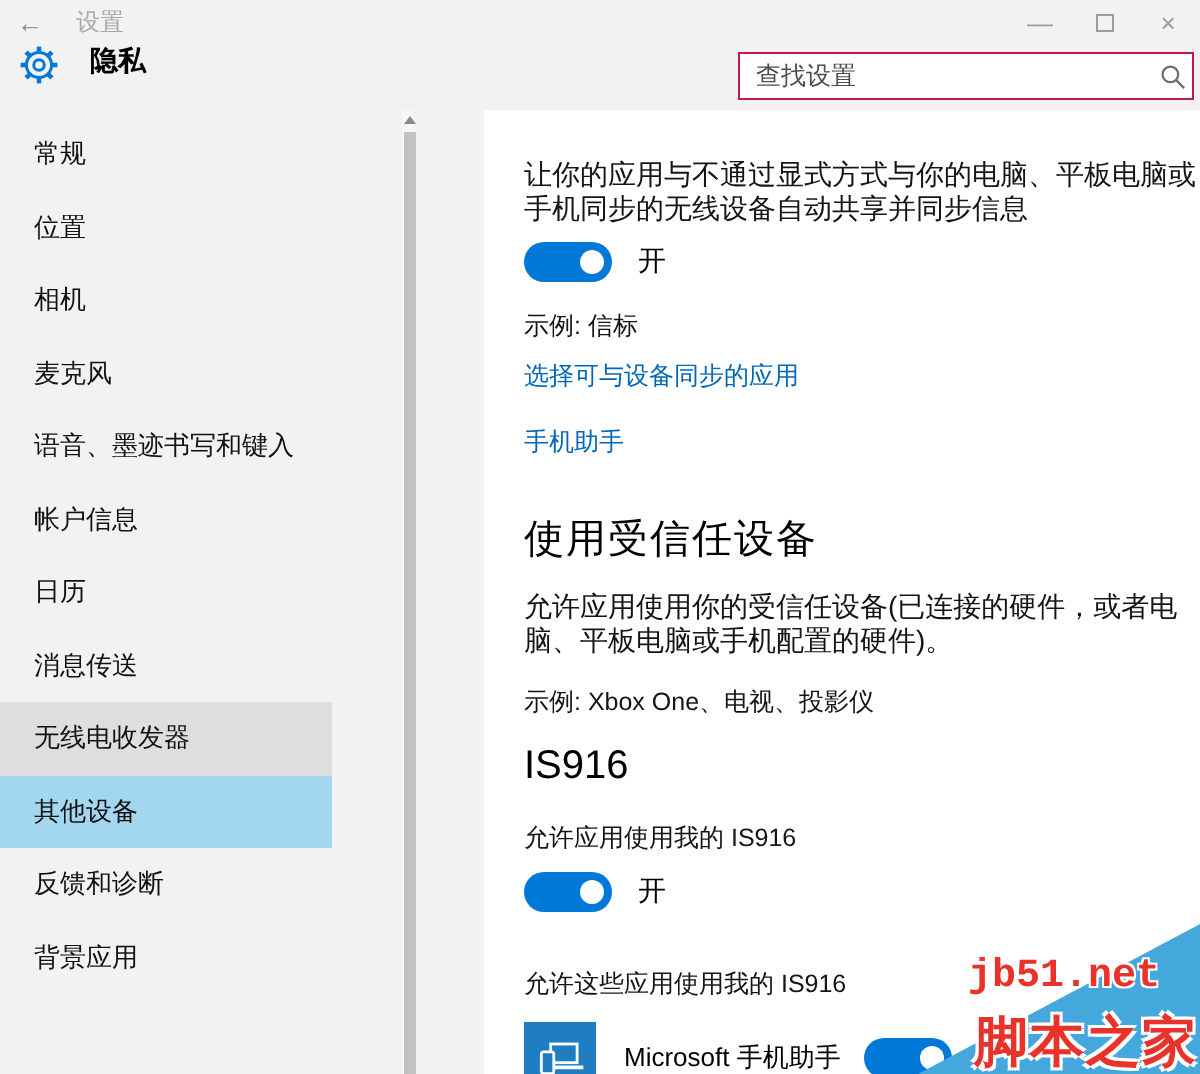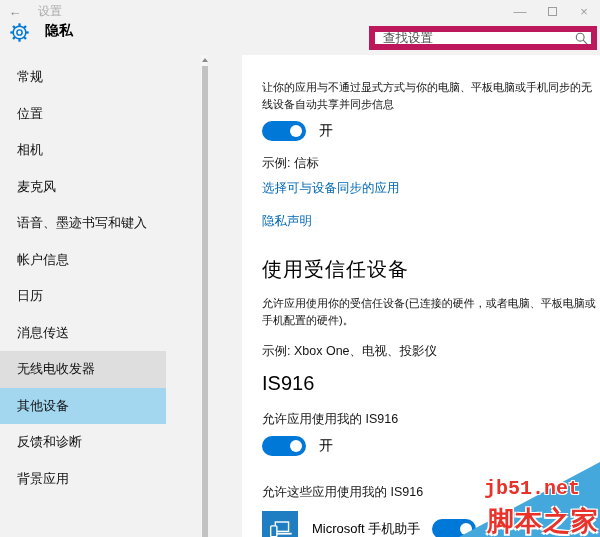"查找设置" .searchbox { border: 6px solid #be185d -> 1px solid #be185d }
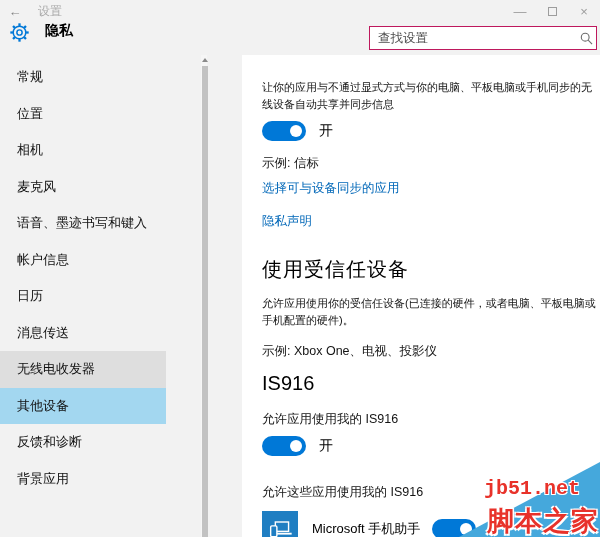"让你的应用与不通过显式方式与你的电脑、平板电脑或手机同步的无线设备自动共享并同步" .desc { font-size: 11px -> 14px }
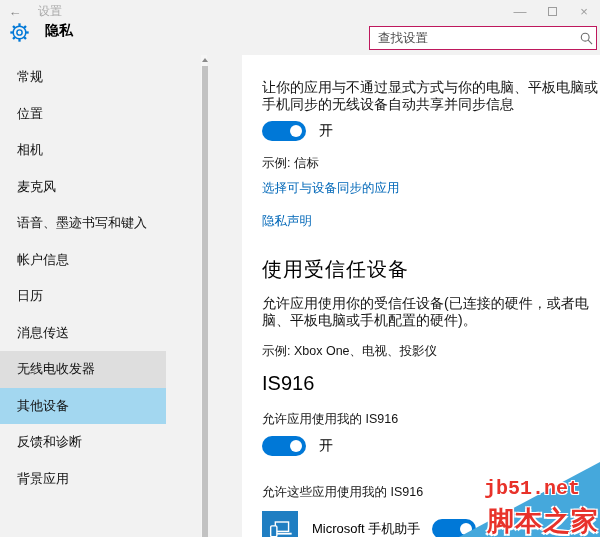"隐私声明" a.link { text: 隐私声明 -> 手机助手 }
